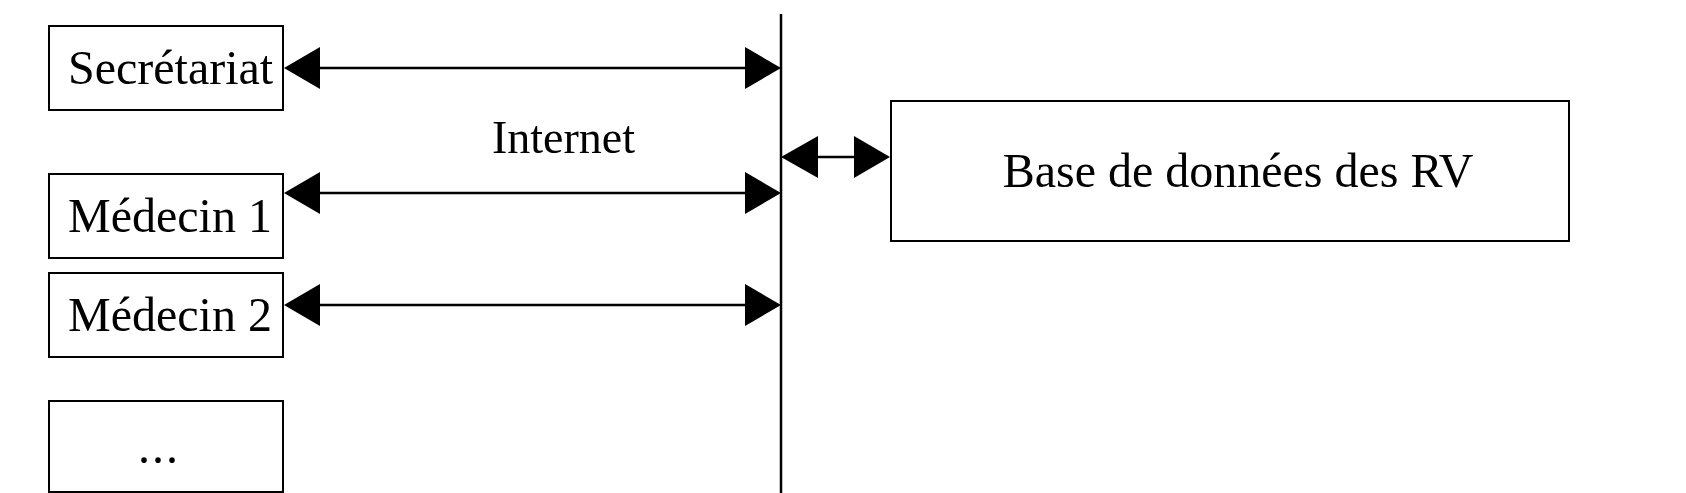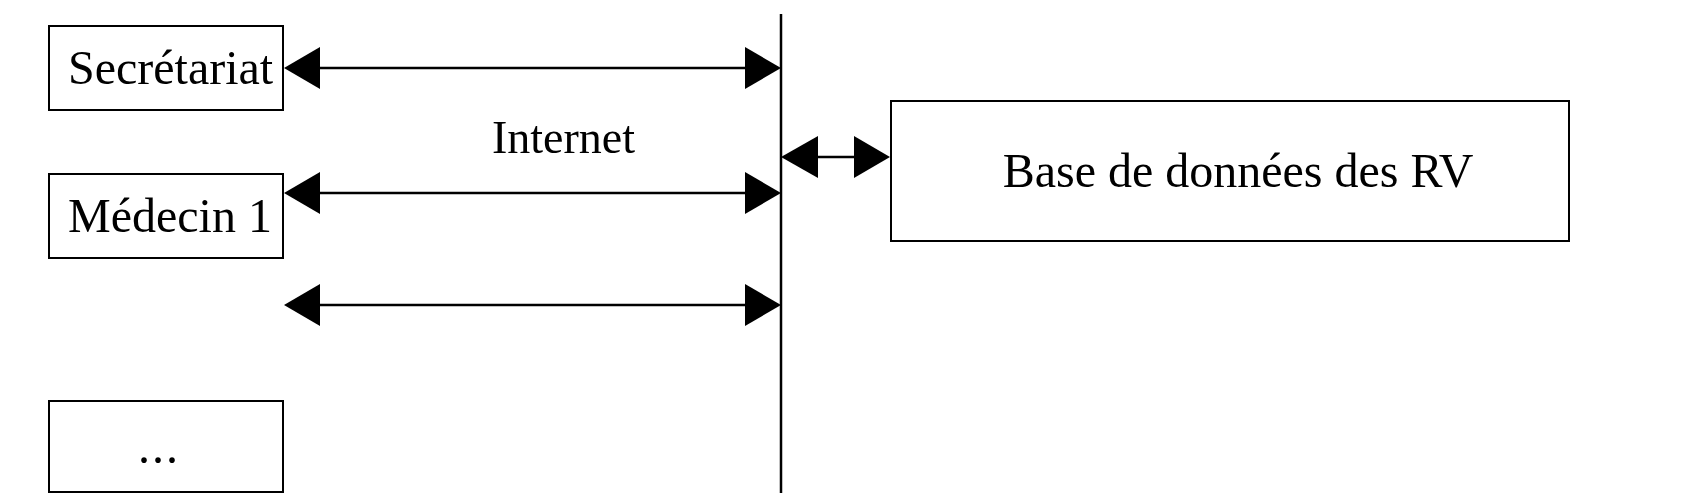"Médecin 2" div.node-box { html: none -> <div> <span>Médecin 2</span> </div> }
